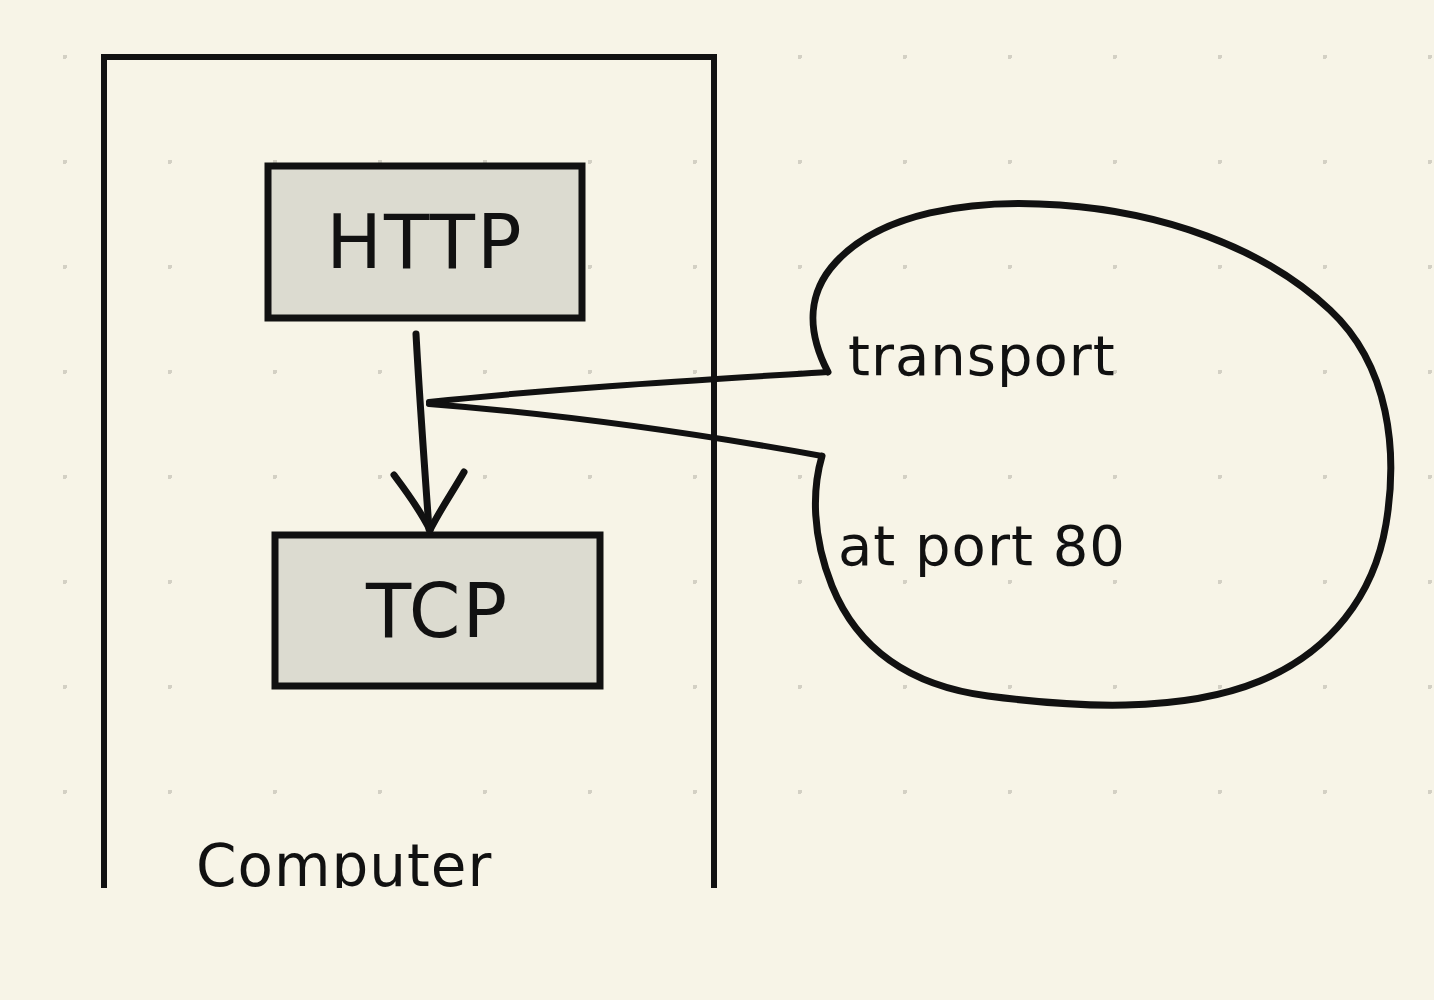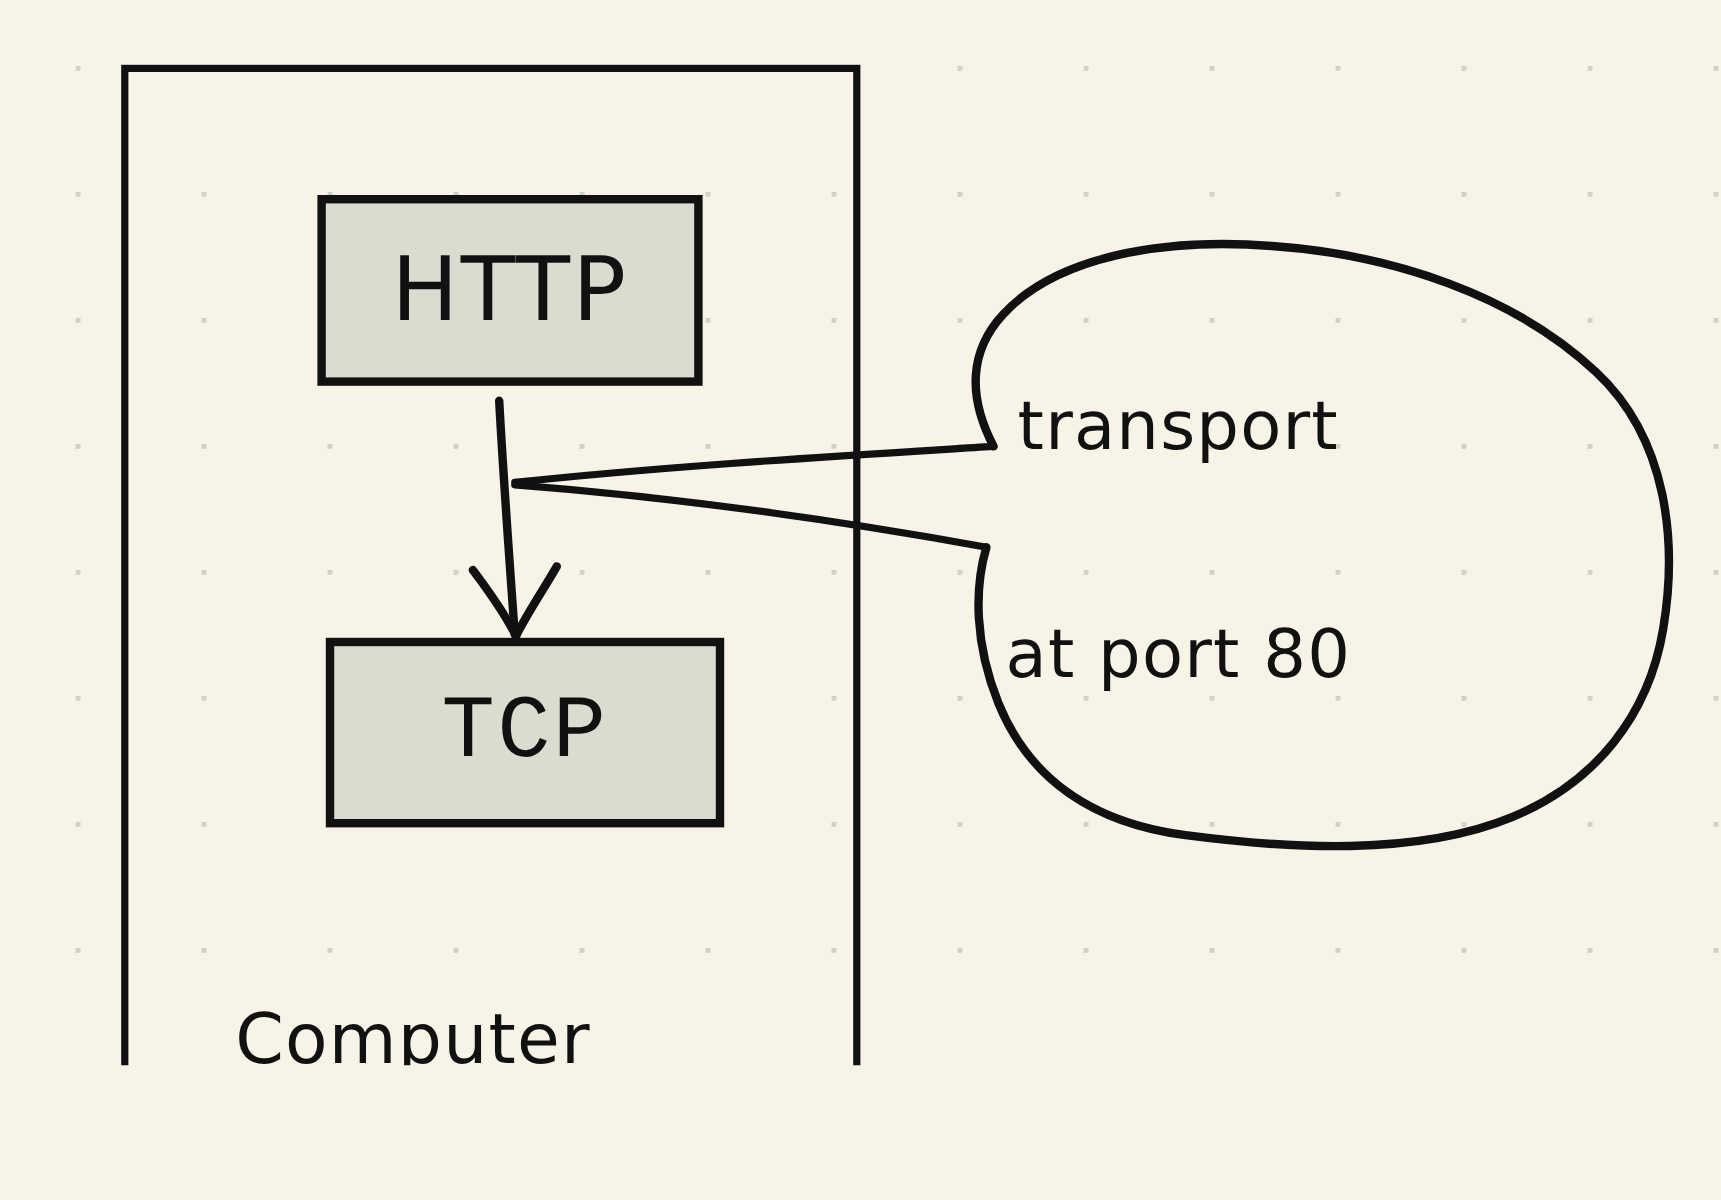"TCP" #label-tcp { font-family: Liberation Mono, monospace -> none }
